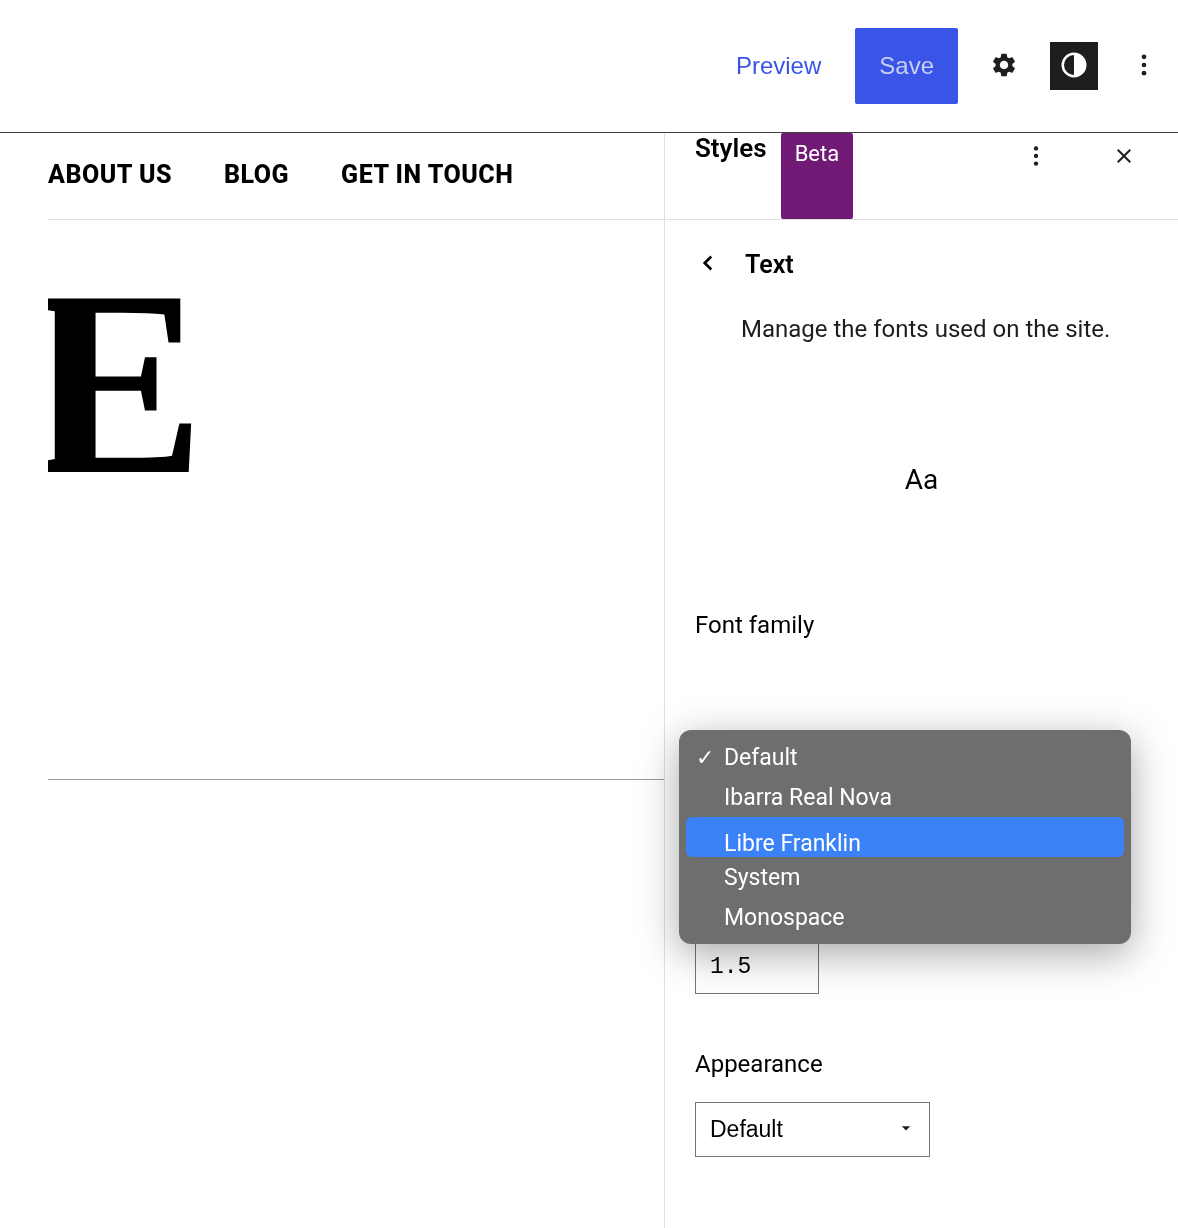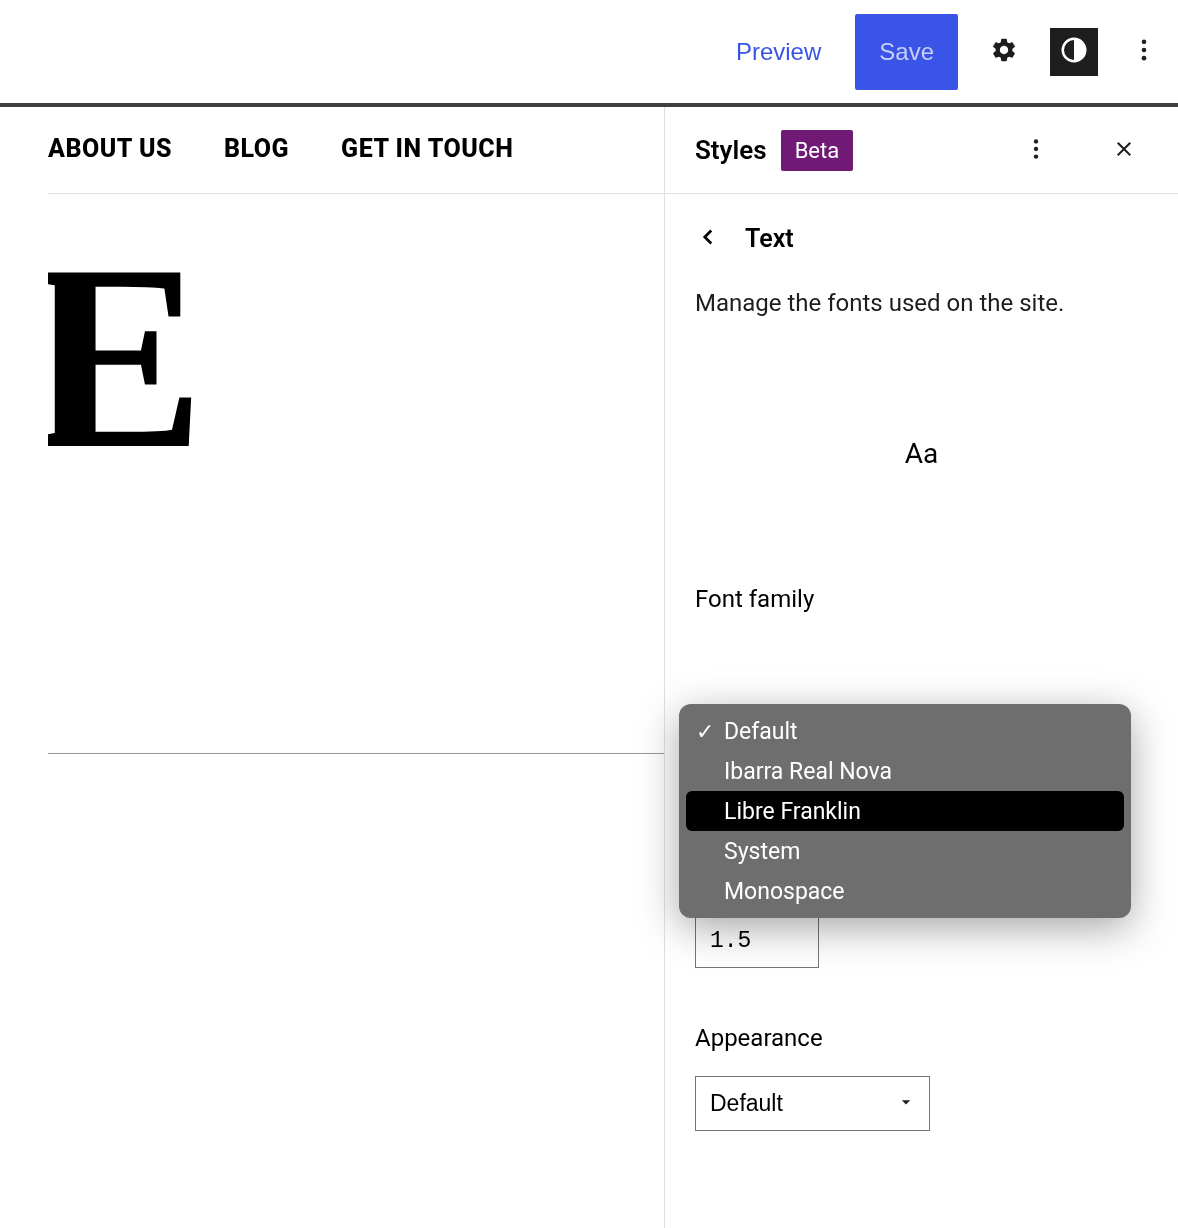"Preview" .topbar { border-bottom: 4px solid #404040 -> 1px solid #404040; height: 107px -> 133px }
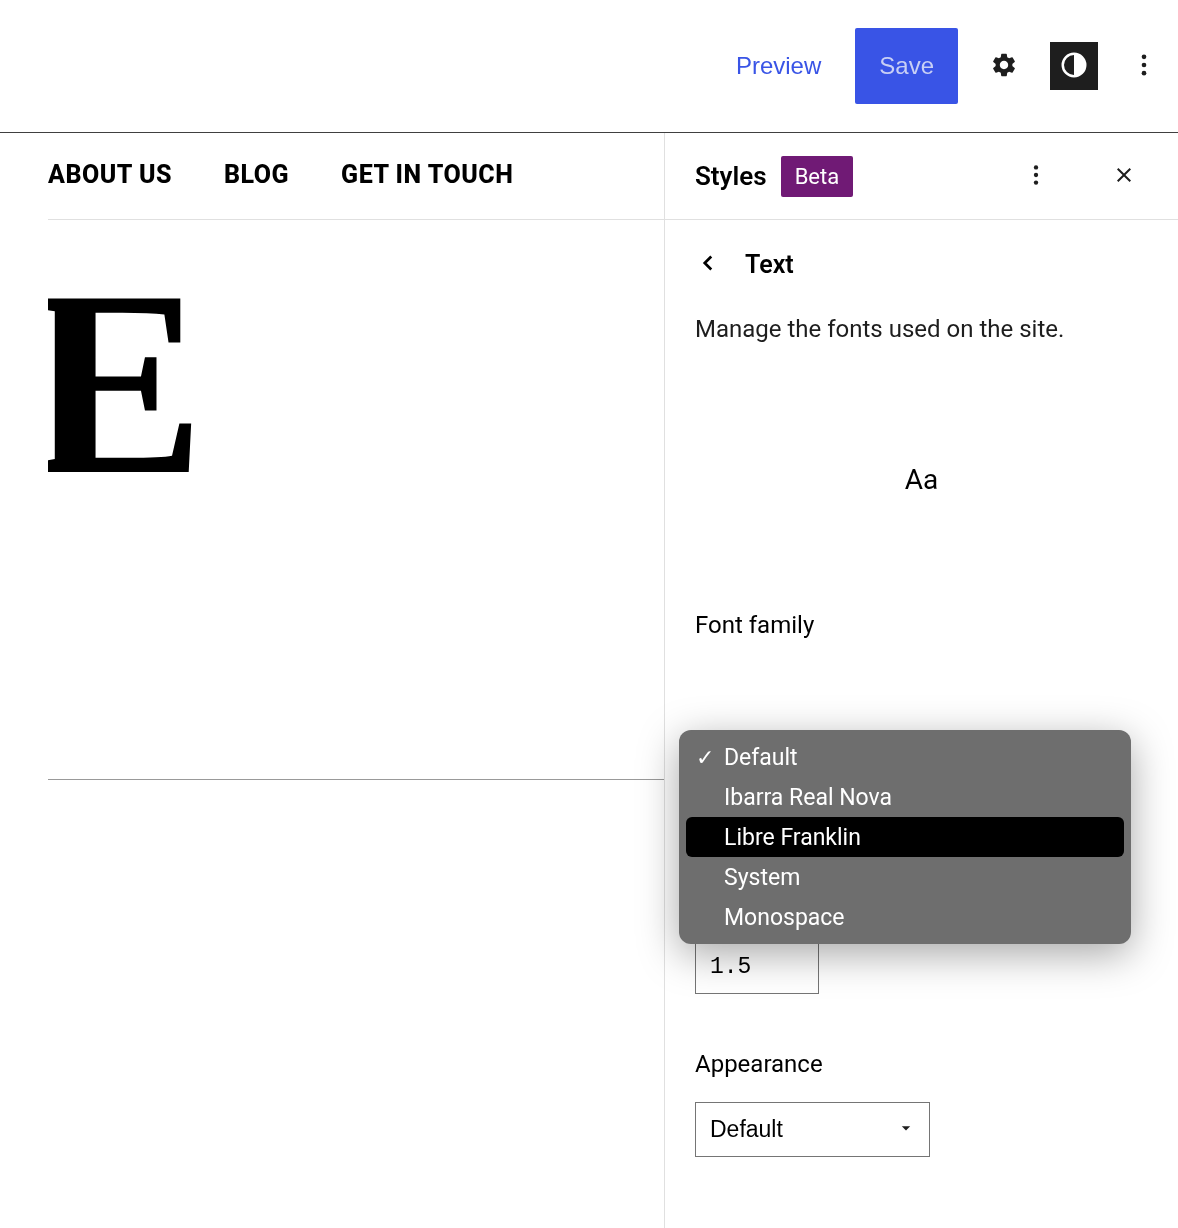"Styles" .sidebar-header { align-items: center -> none }
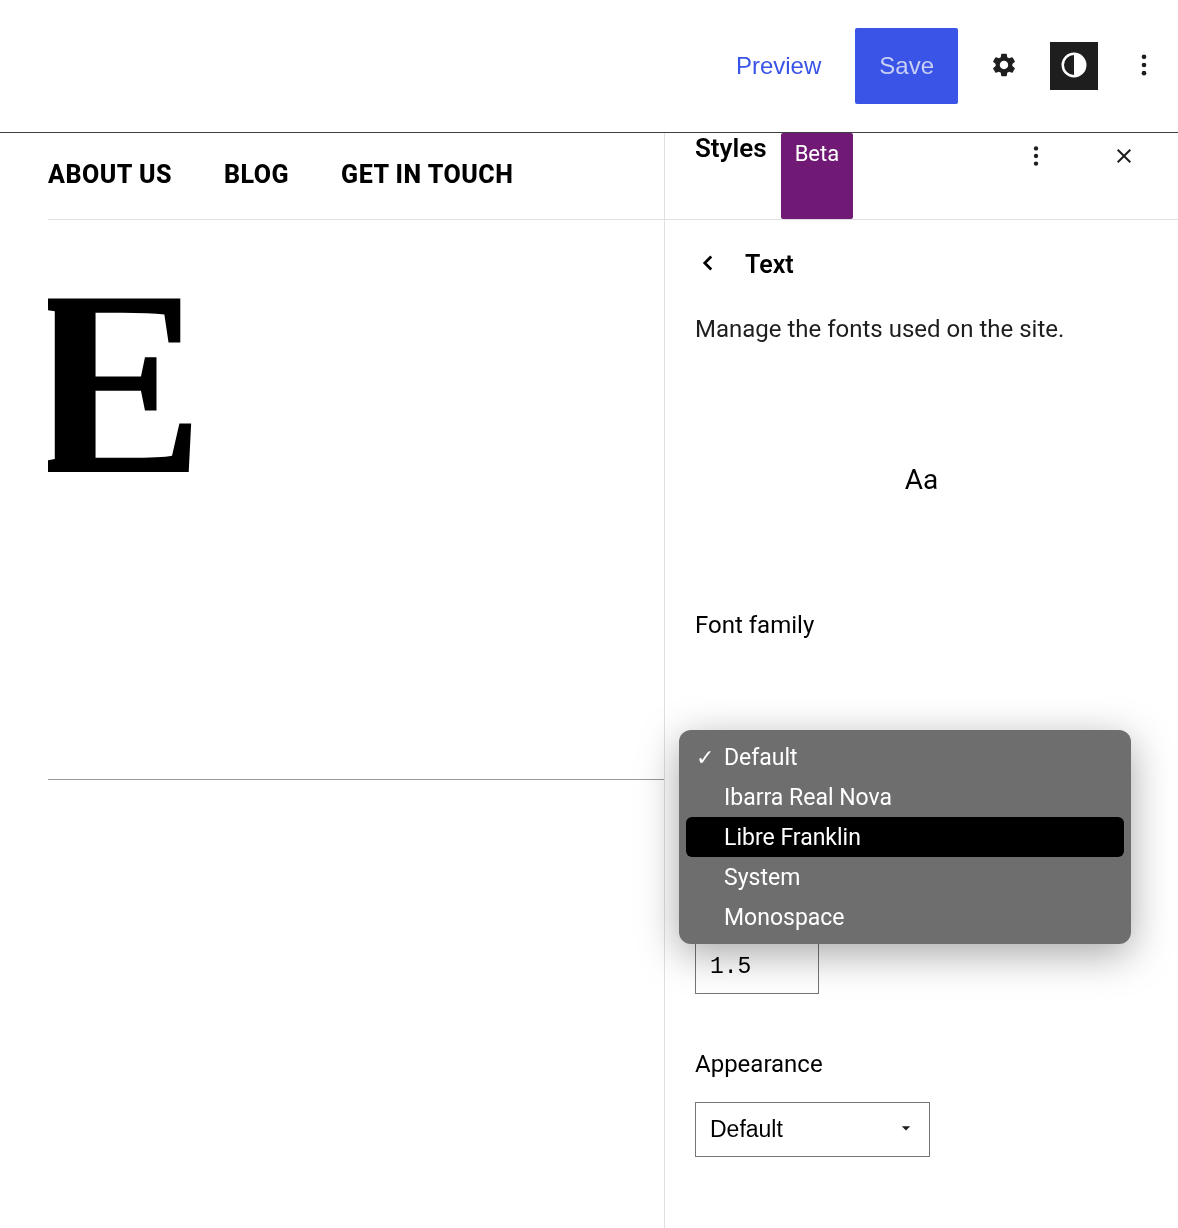"Manage the fonts used on" .panel-desc { margin-left: none -> 46px }
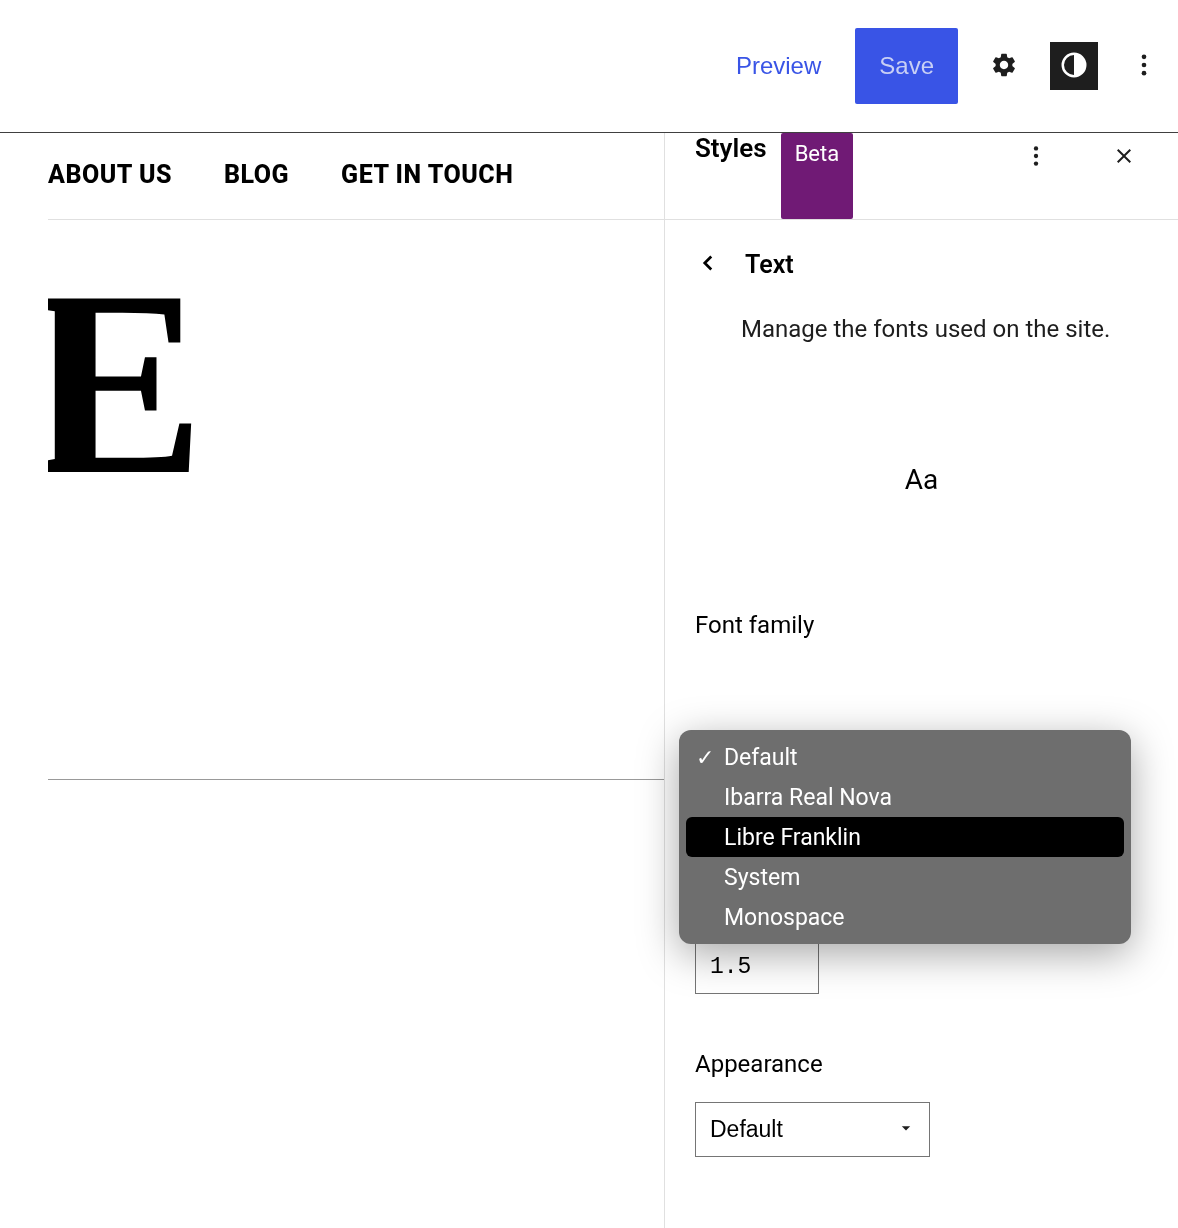"Libre Franklin" .dropdown-item.highlighted { align-items: none -> flex-end; background: #000000 -> #3b82f6 }
